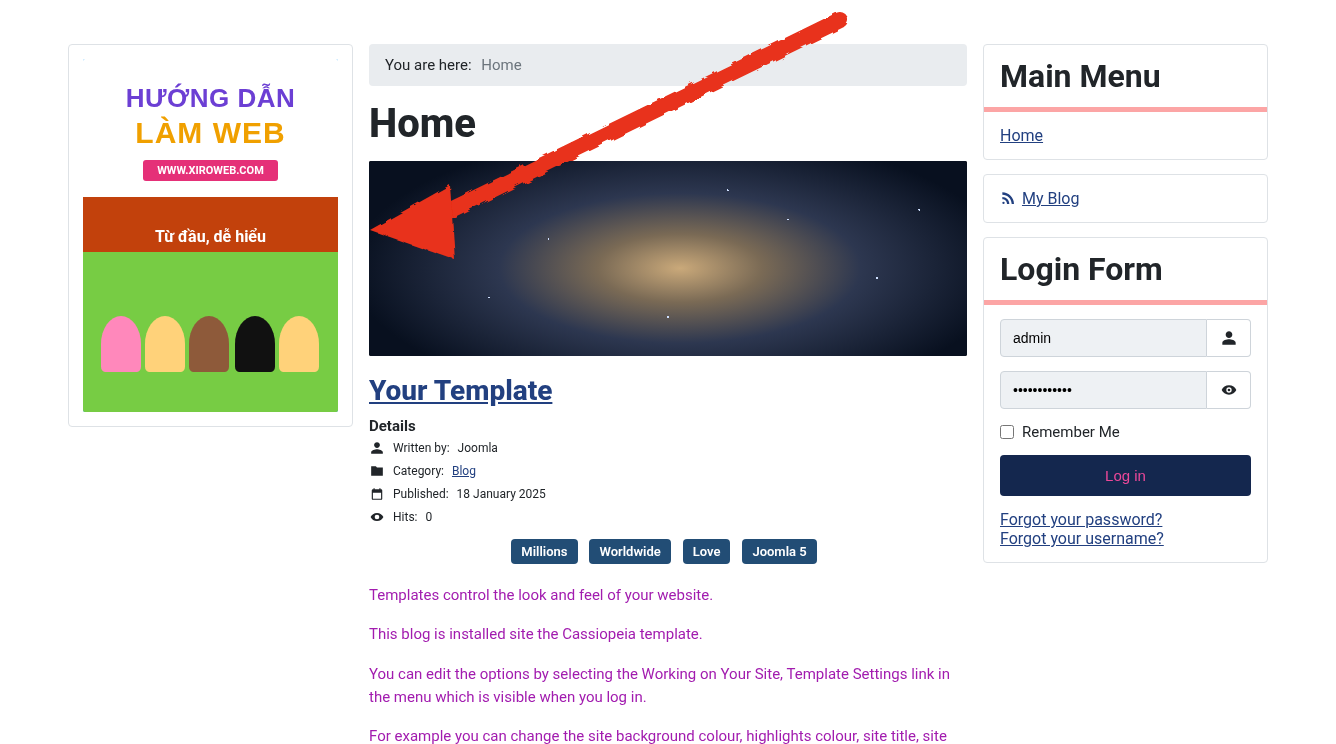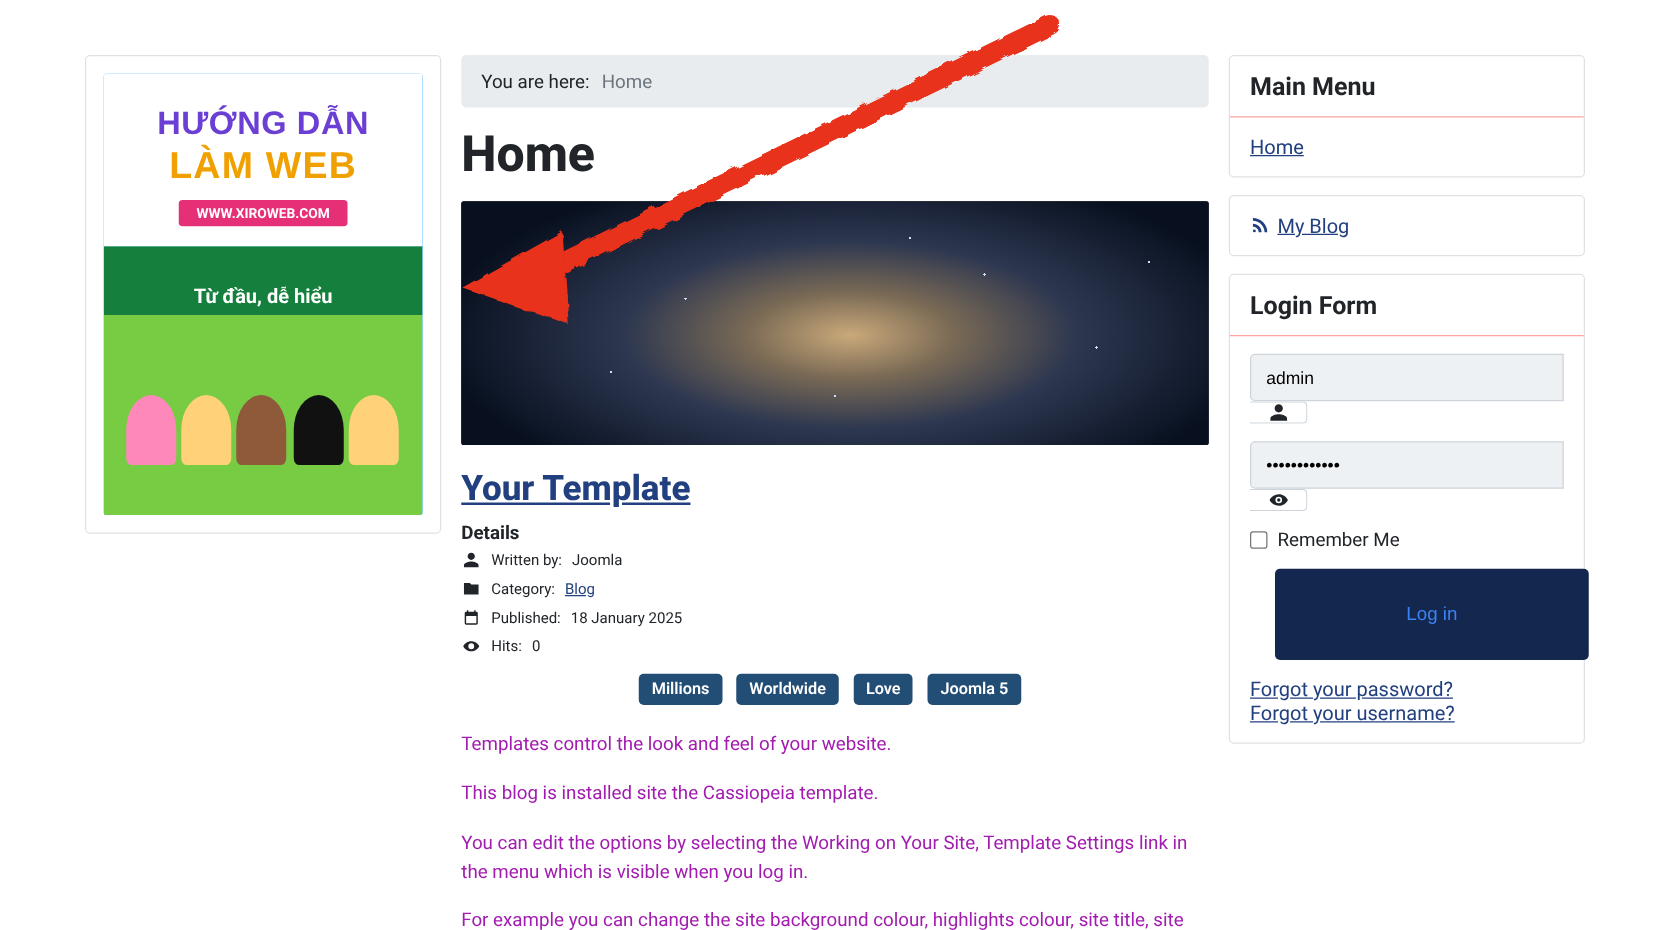"Main Menu" .card-header { border-bottom: 1px solid #fca5a5 -> 5px solid #fca5a5; font-size: 20px -> 32px }
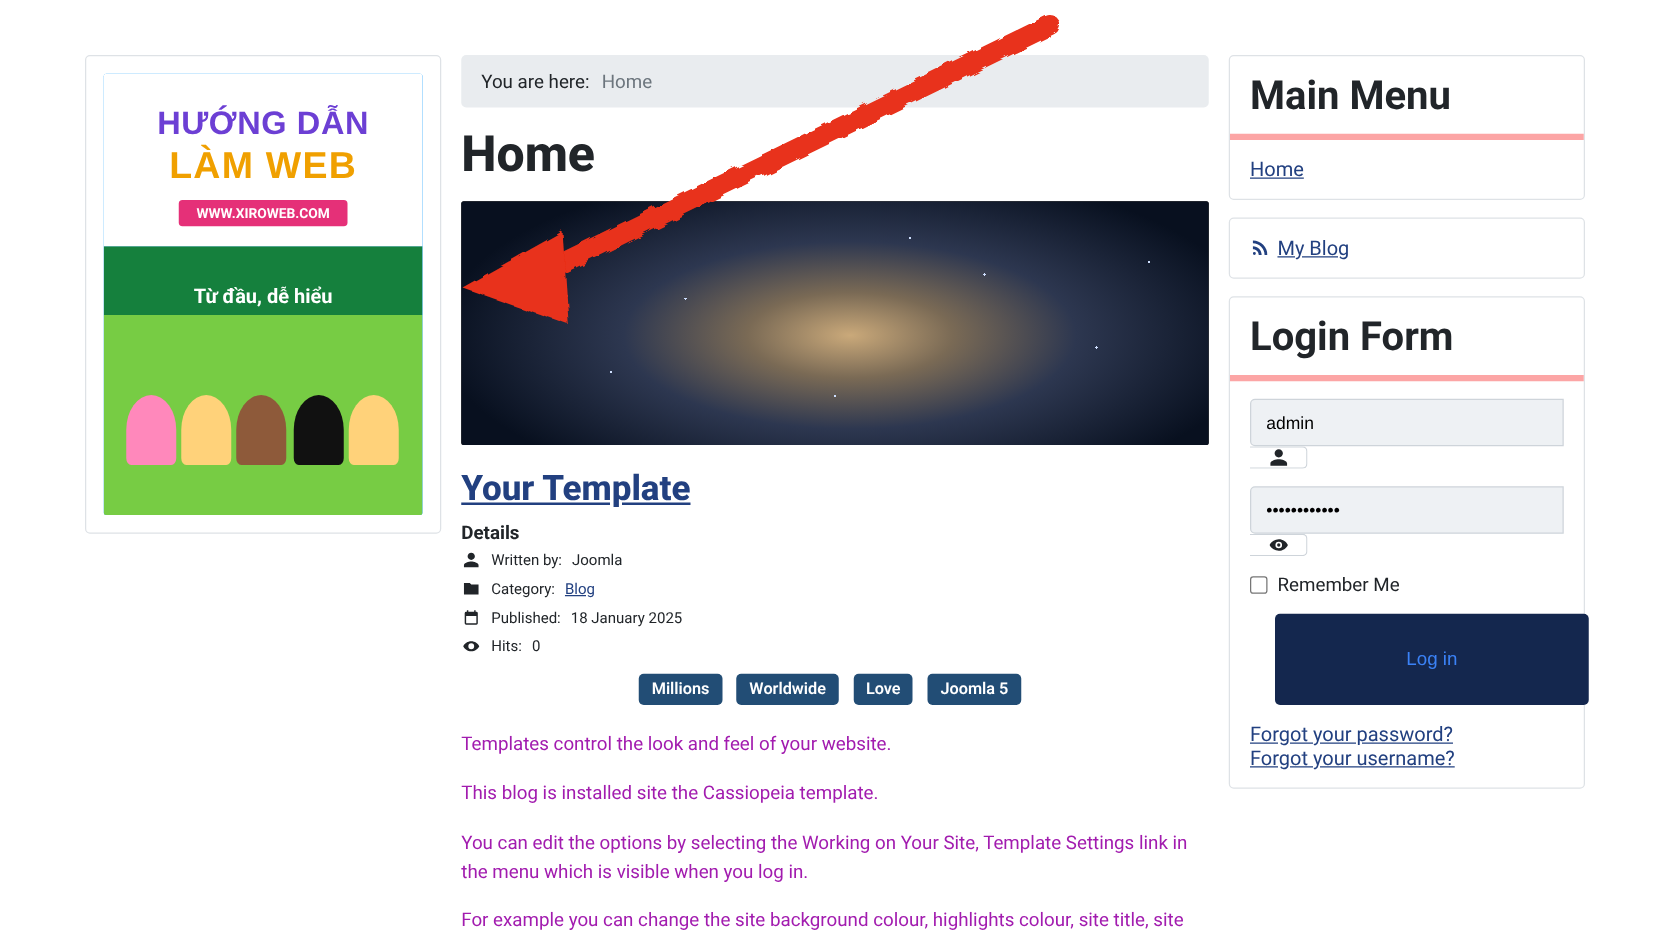"Từ đầu, dễ hiểu" .banner-mid { background: #15803d -> #c2410c }
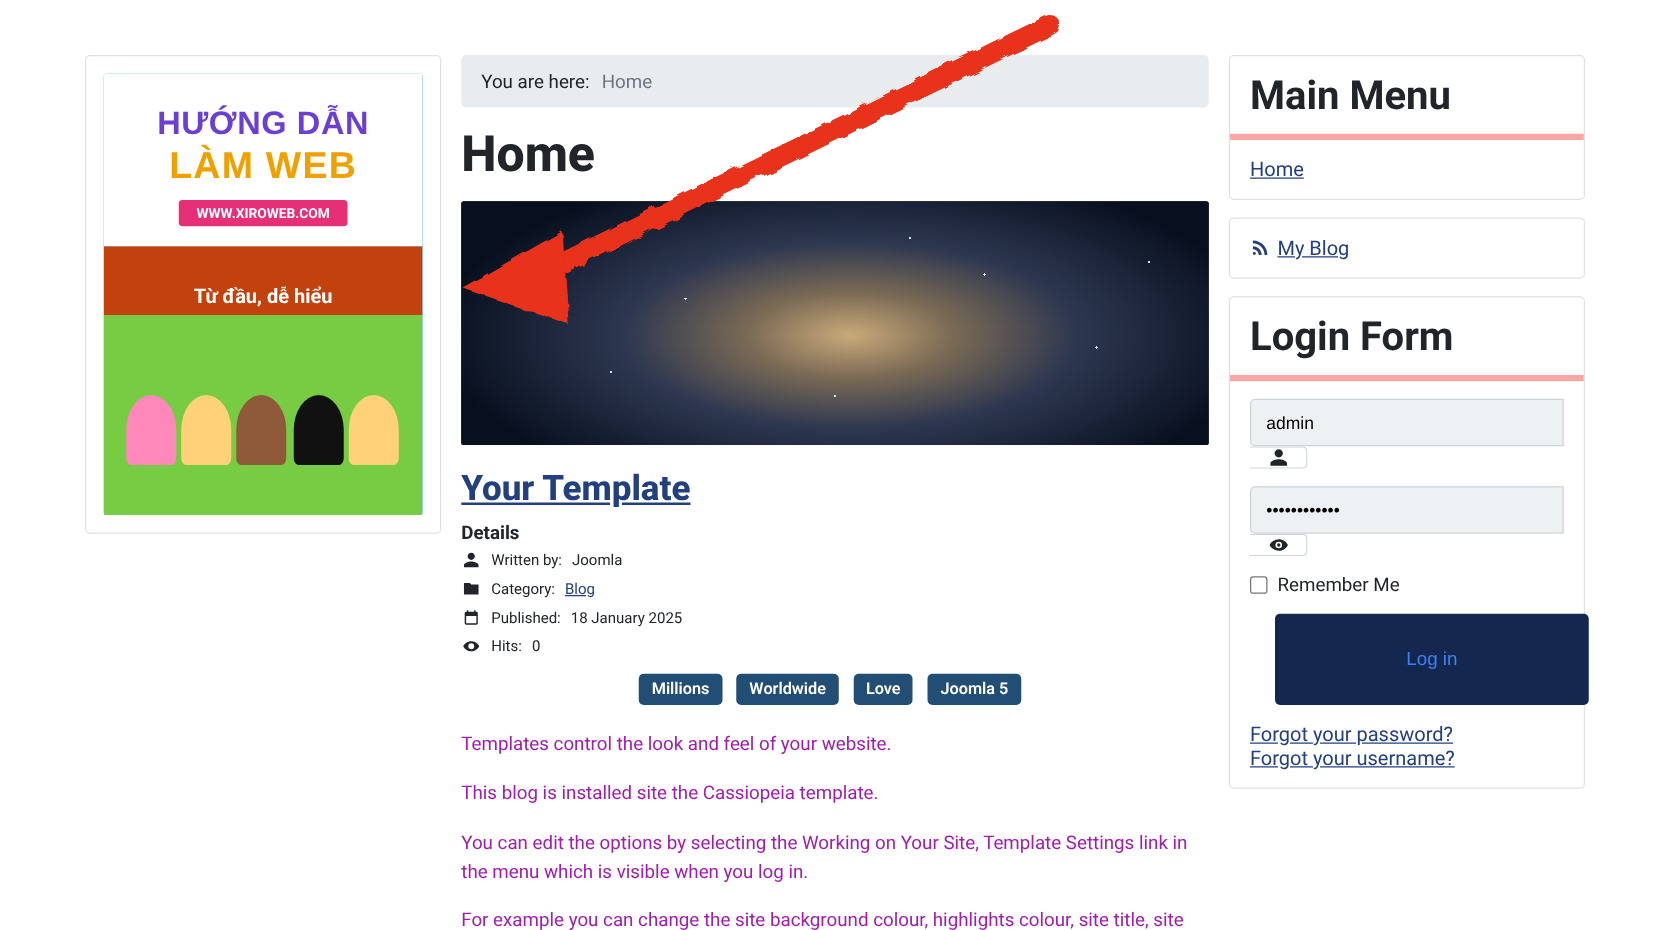"admin" .input-group { flex-direction: column -> none }
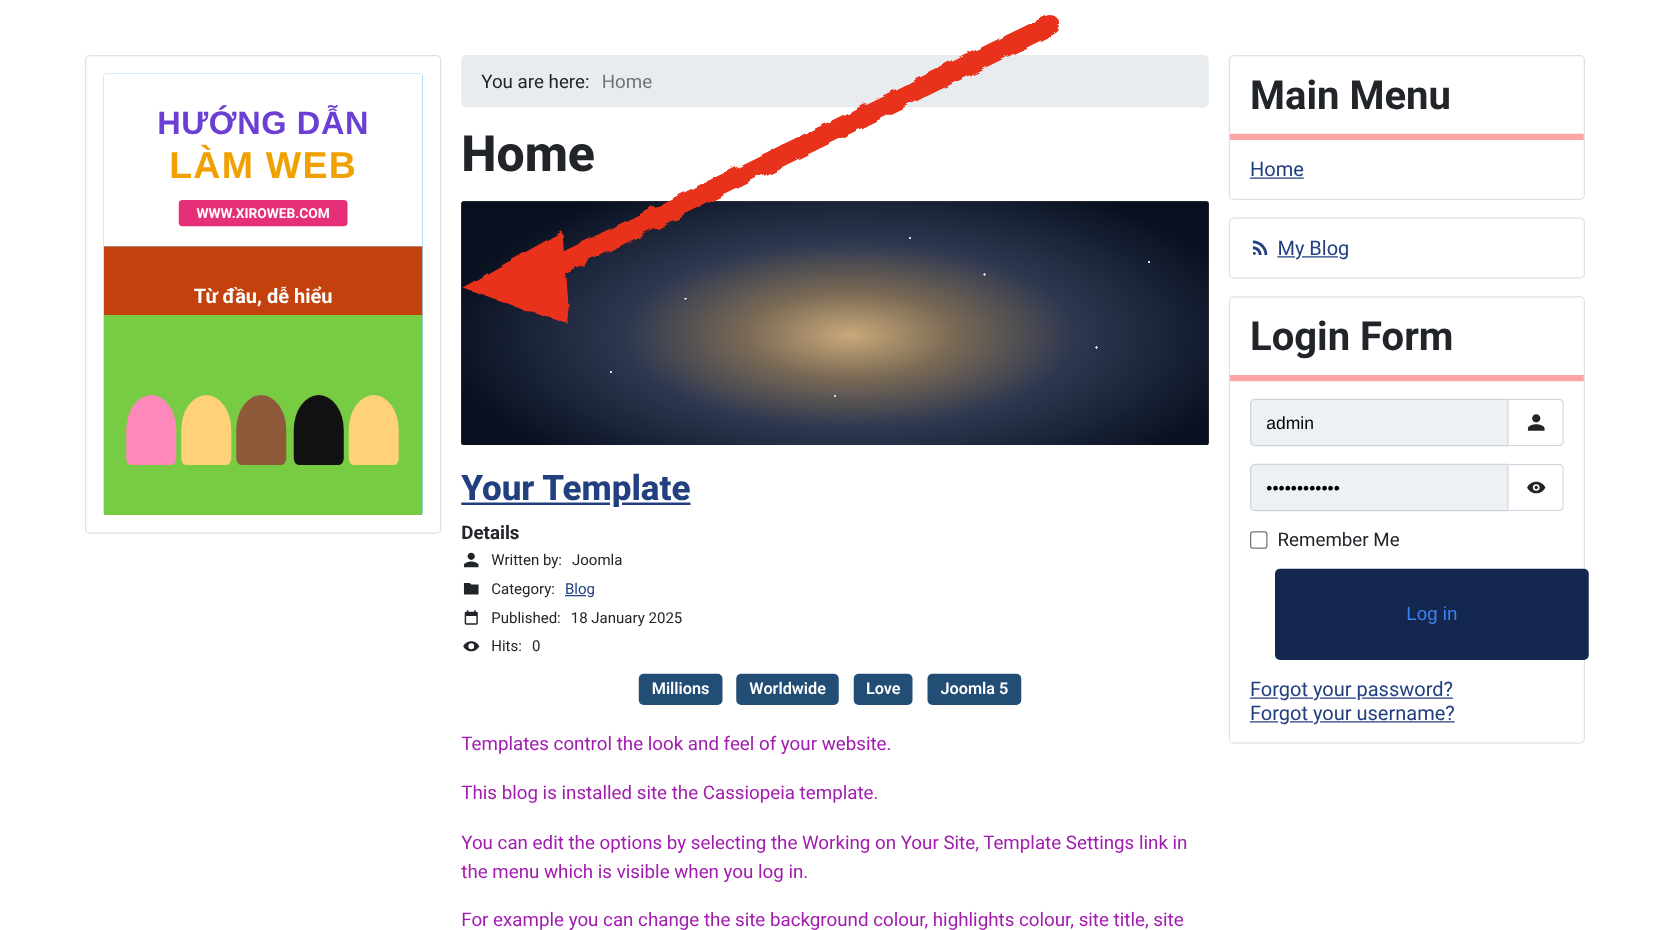"Log in" .btn-login { color: #3b82f6 -> #ec4899; margin-left: 20px -> none; padding: 28px -> 12px }
